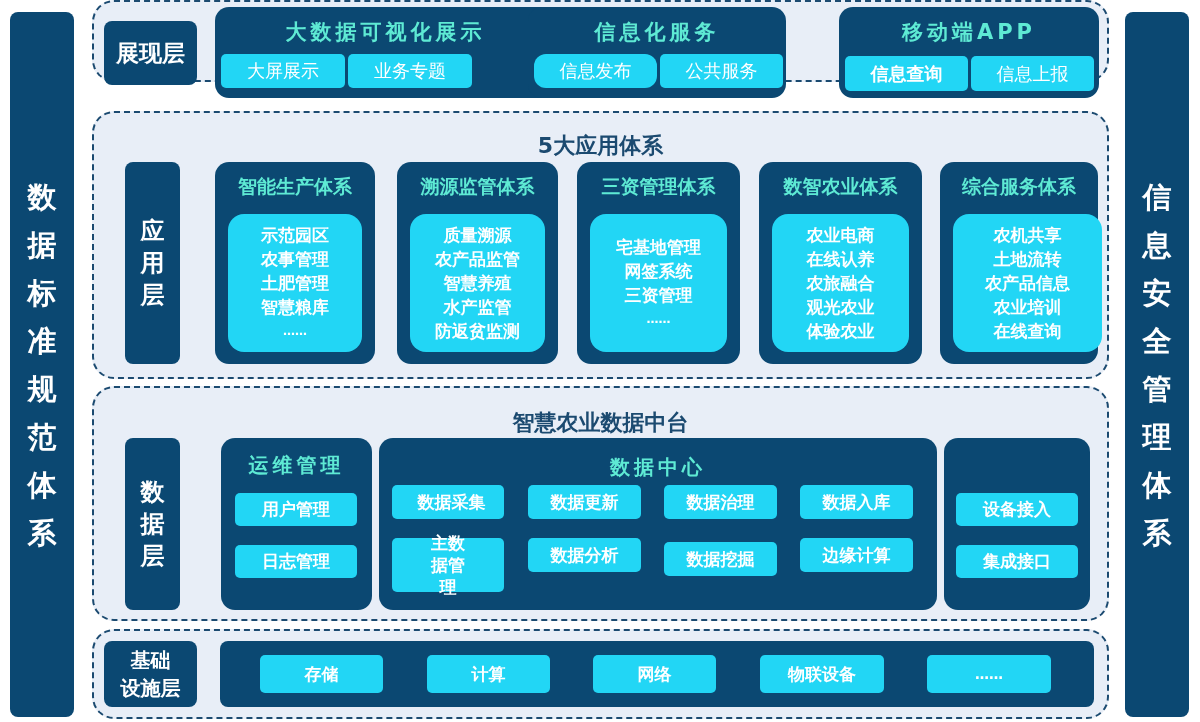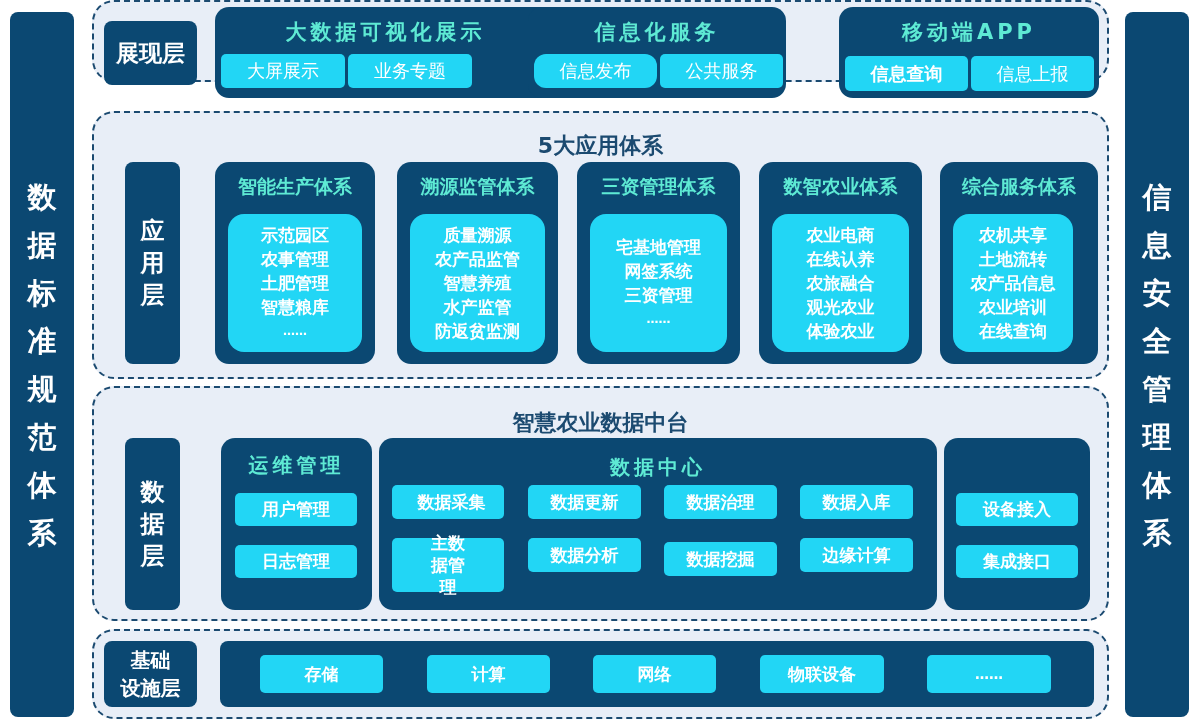"农机共享" div.inner { width: 120px -> 149px }
